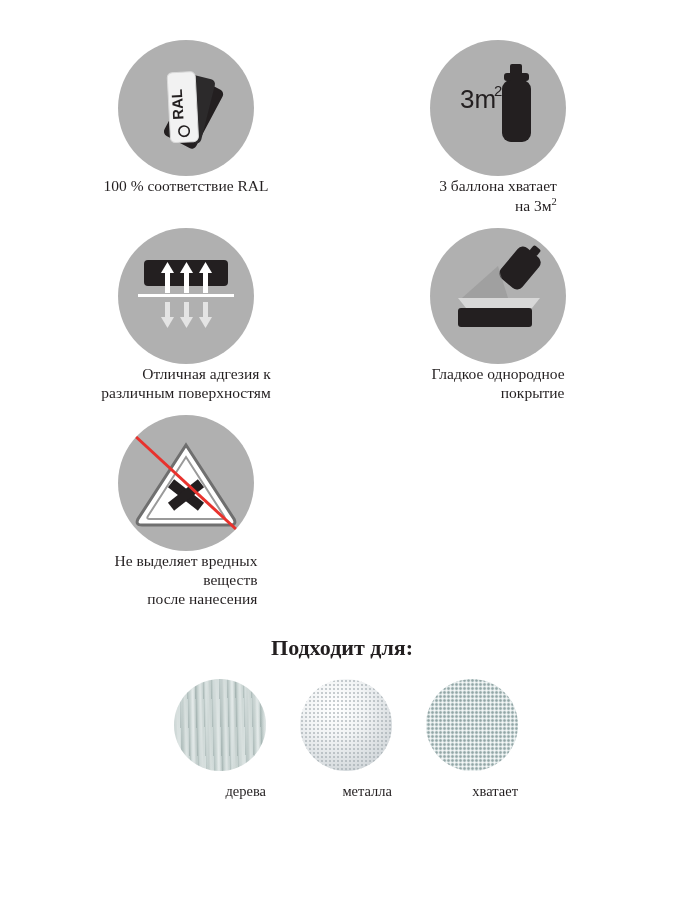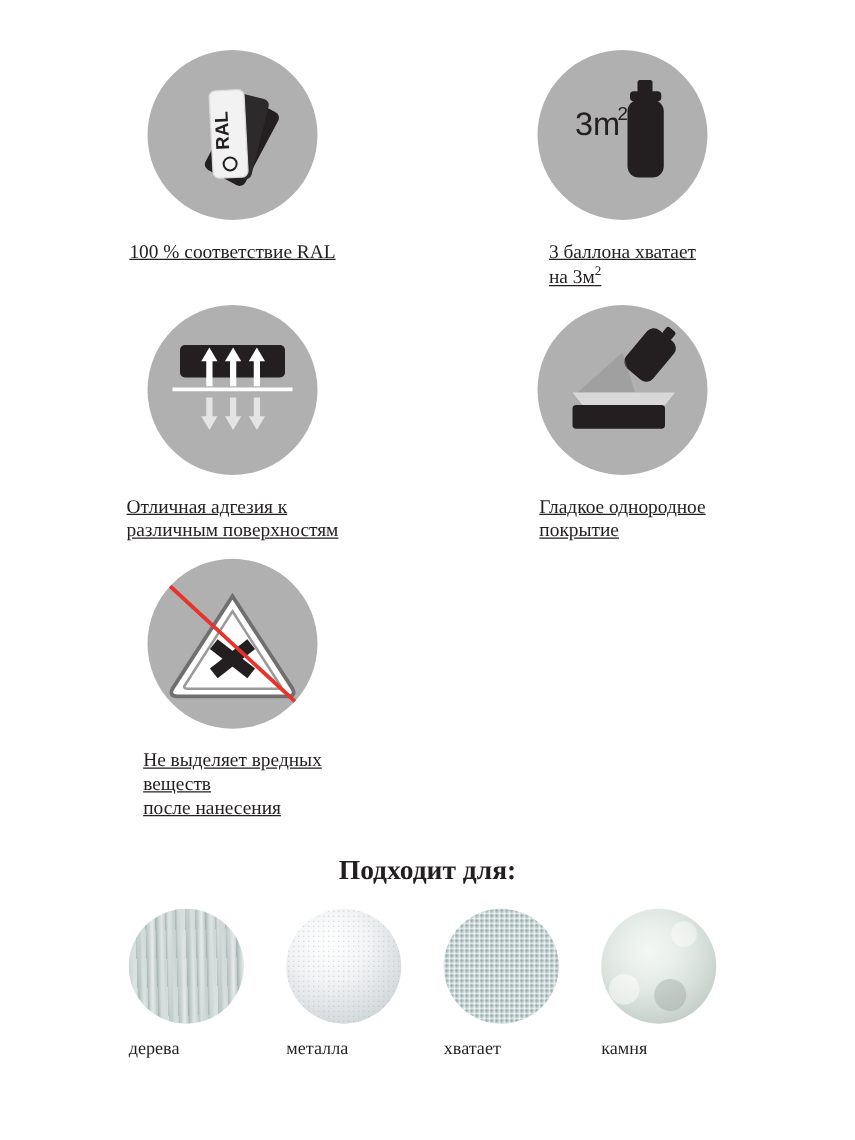"100 % соответствие RAL" .caption { margin-top: 16px -> 0; text-align: left -> right; text-decoration: underline -> none }
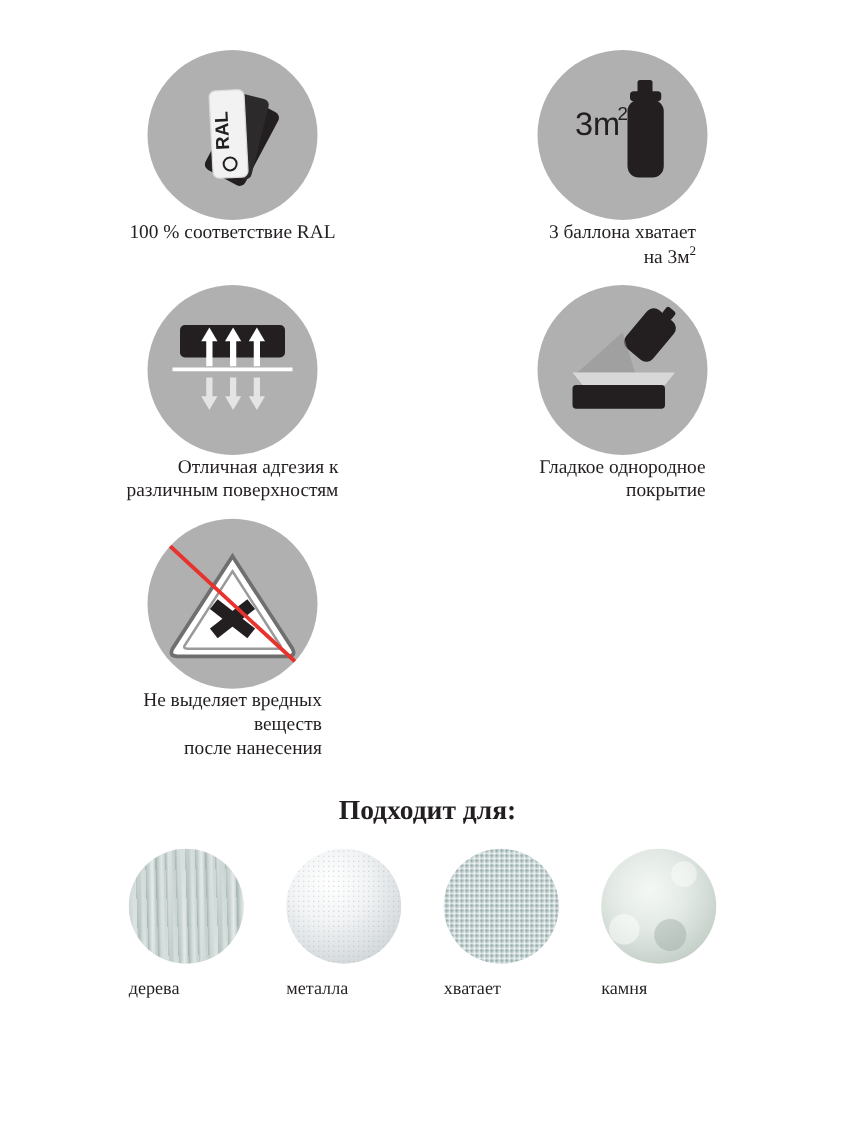"дерева" .material { align-items: flex-start -> flex-end }
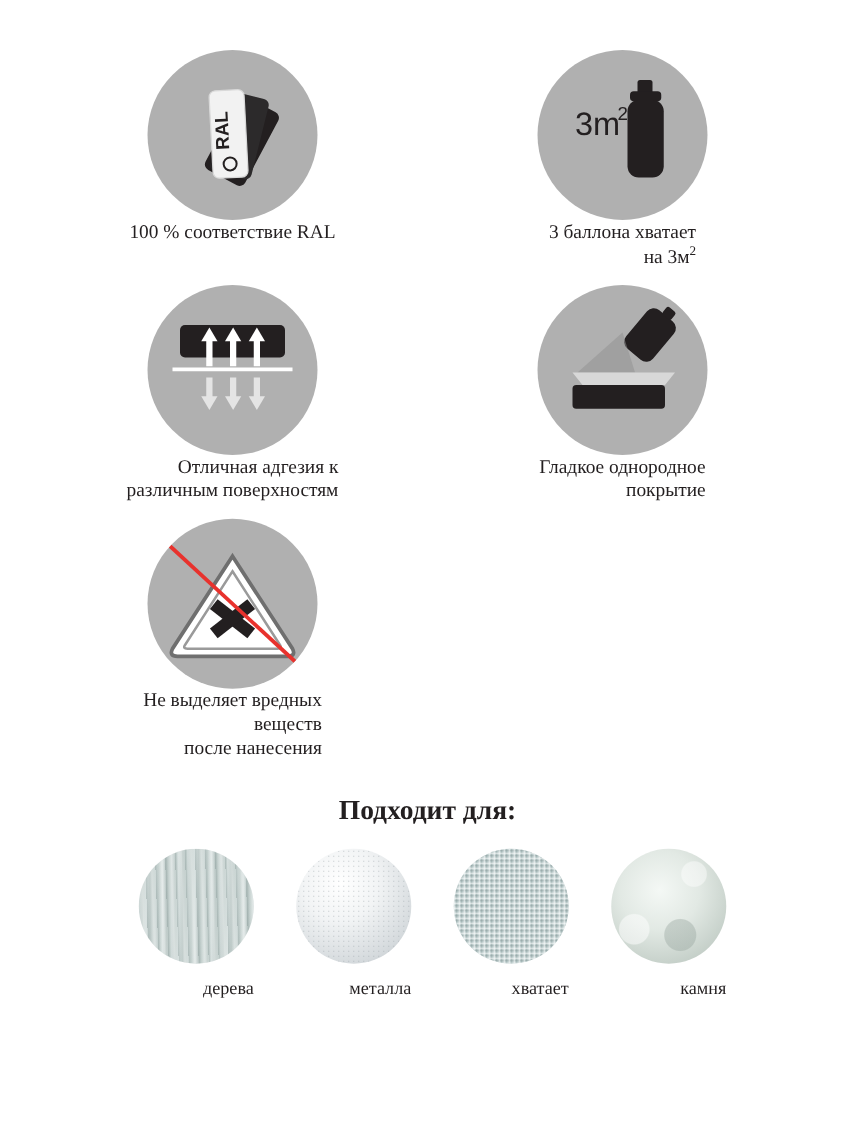"камня" div.material { html: <div> <div></div> <div>камня</div> </div> -> none }
